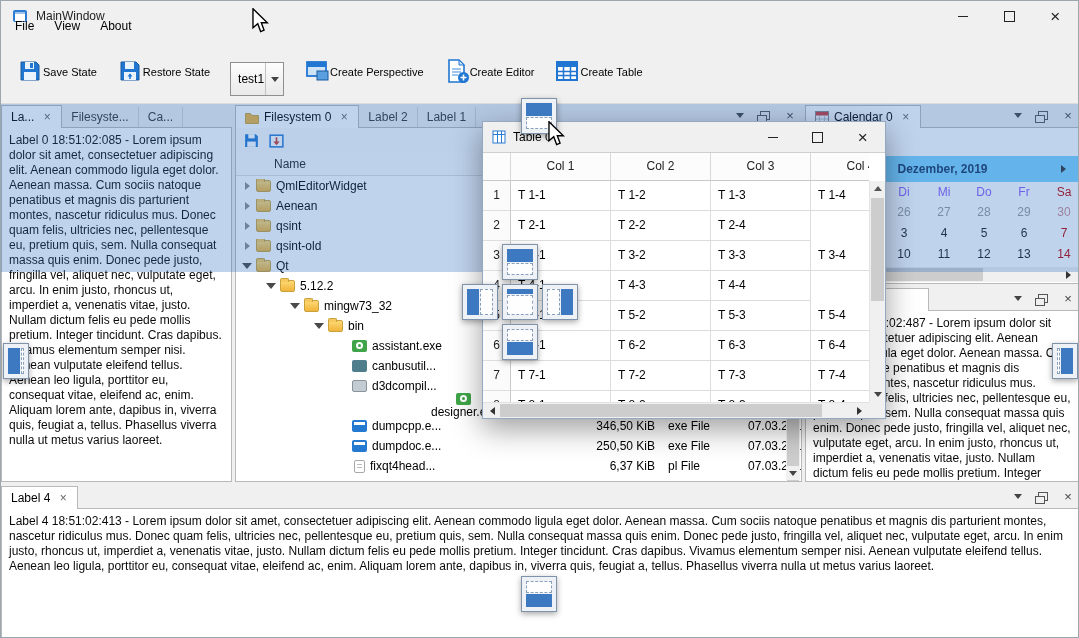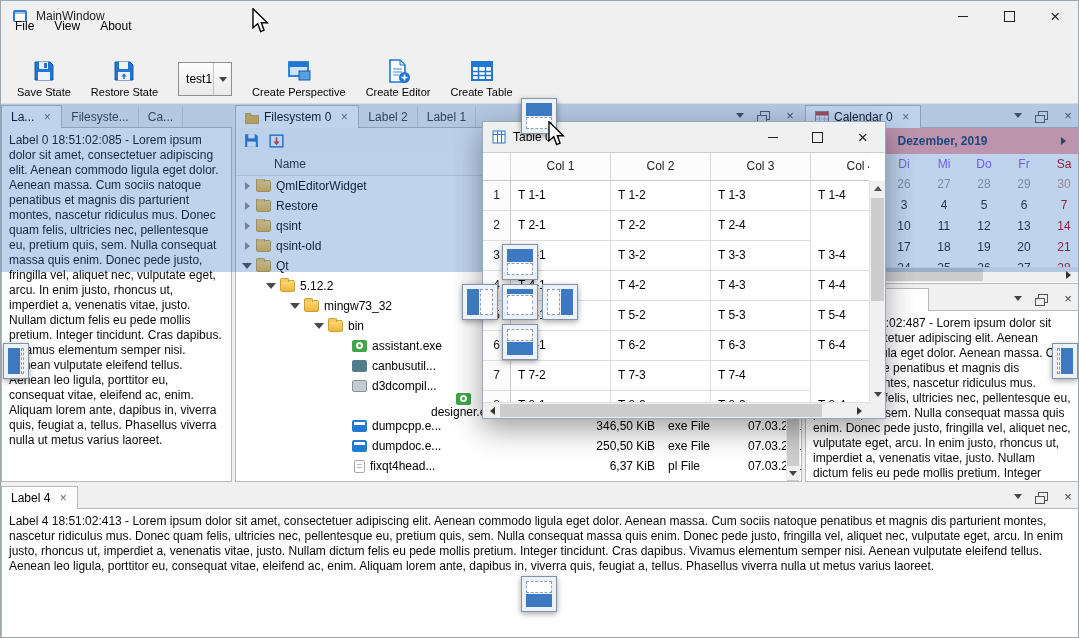"Save State" .tool-btn { flex-direction: column -> none }
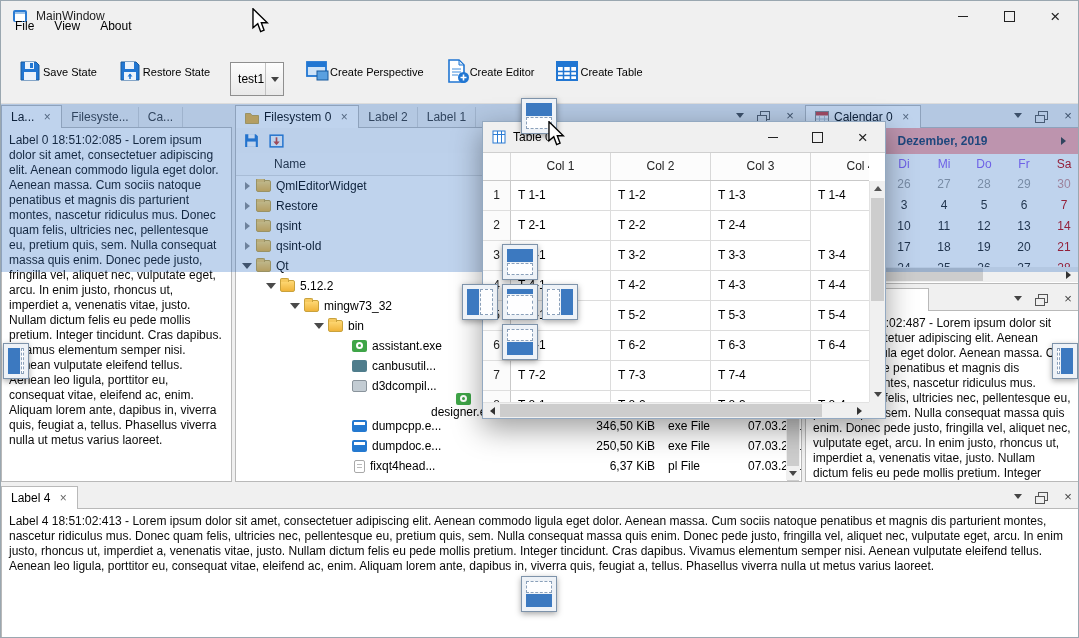"Dezember, 2019" .cal-nav { background: #fca5a5 -> #7dd3fc; margin-top: none -> 28px }
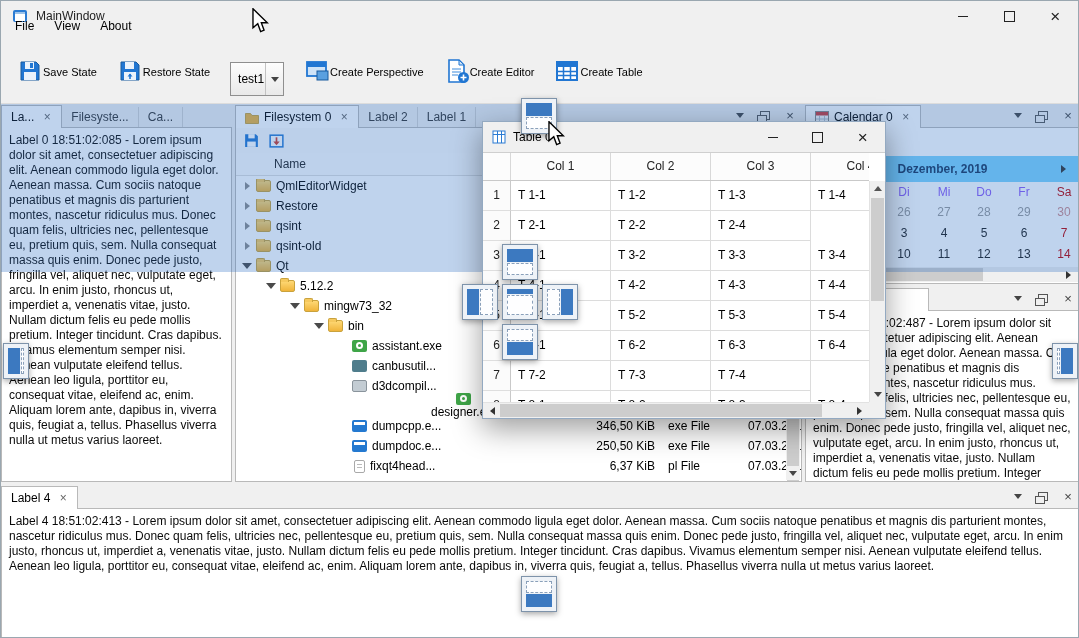"Restore" span.fs-label { text: Restore -> Aenean }
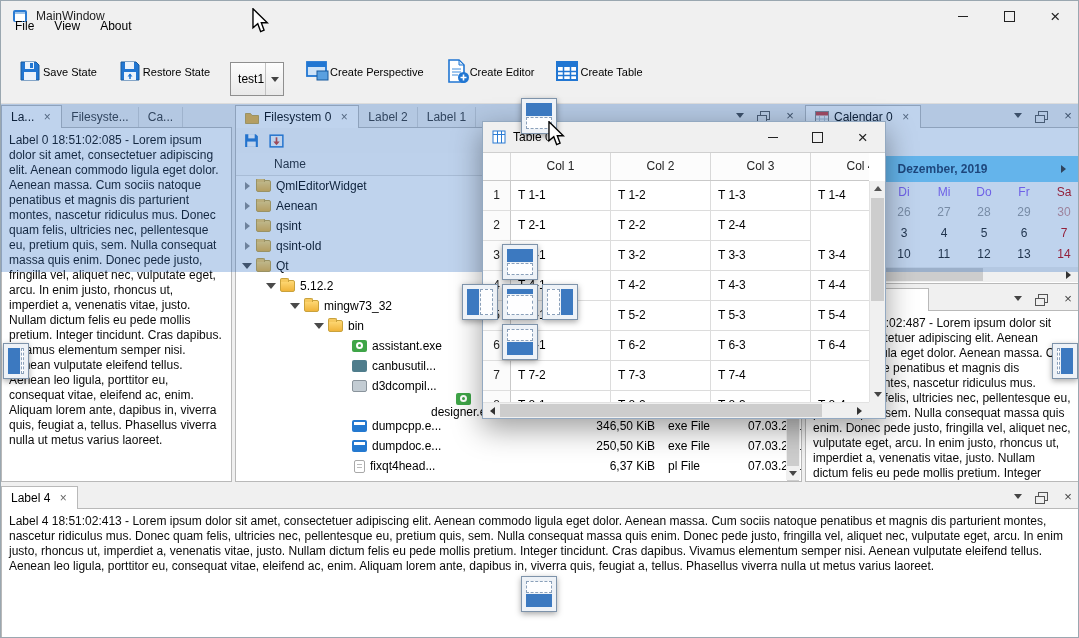"T 4-2" div.t-cell { html: <div>T 4-2</div> -> none }
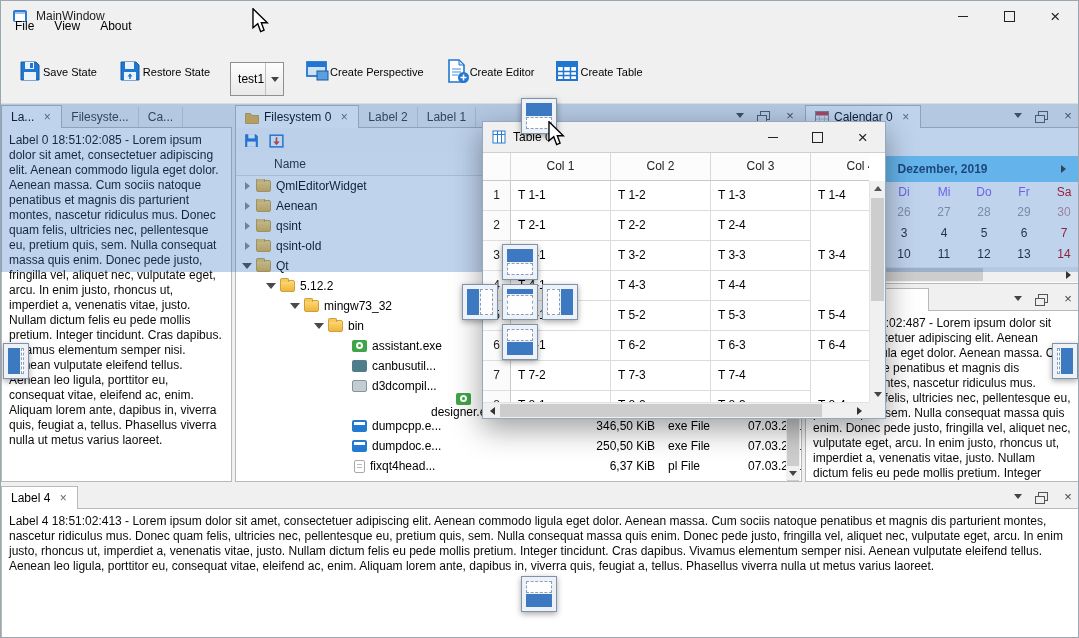"T 7-1" div.t-cell { html: none -> <div>T 7-1</div> }
